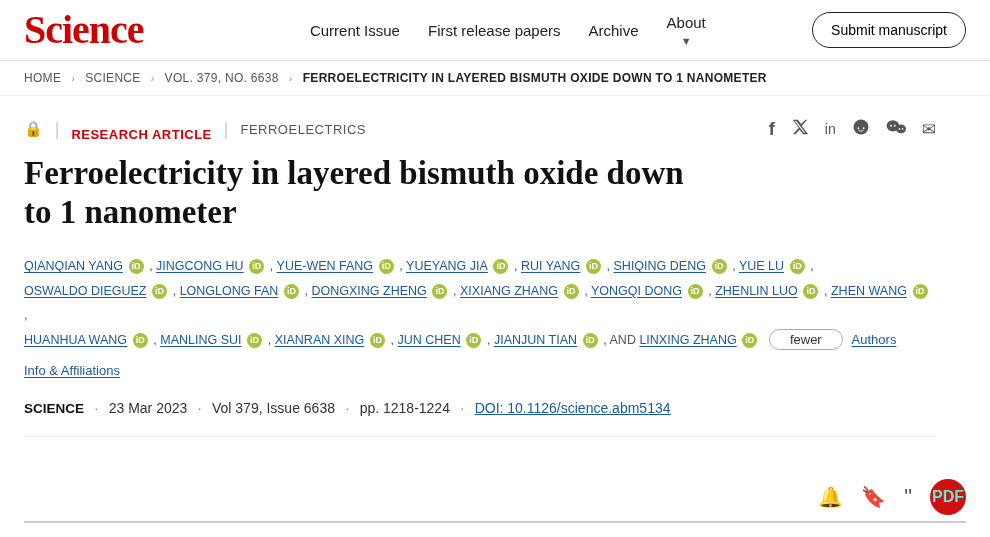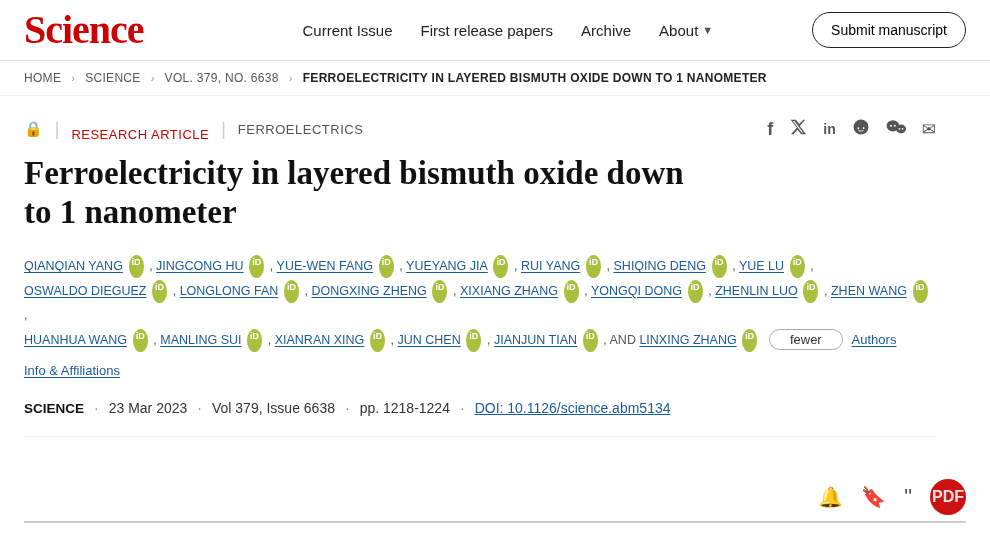"About" .nav-about { flex-direction: none -> column }
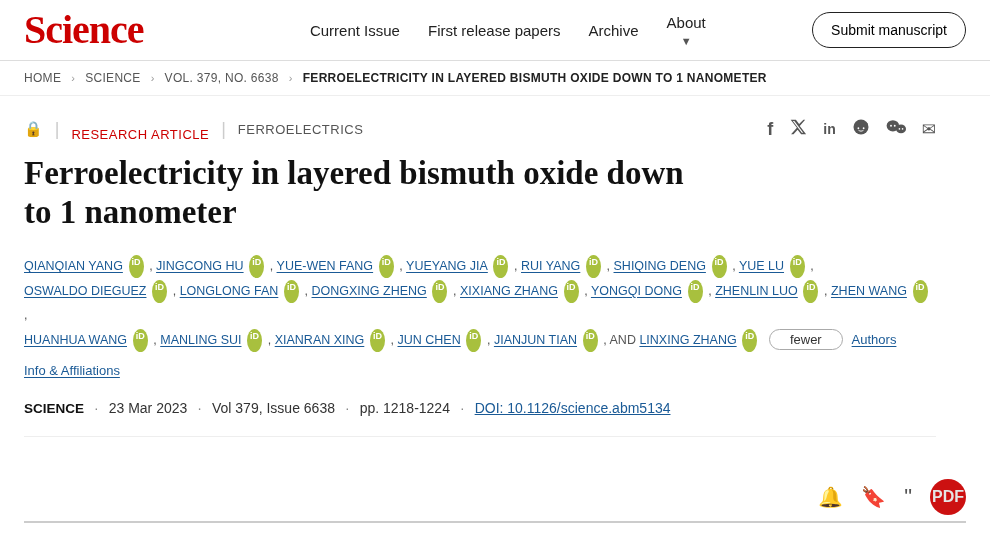"RESEARCH ARTICLE" .article-type { font-weight: 400 -> 700 }
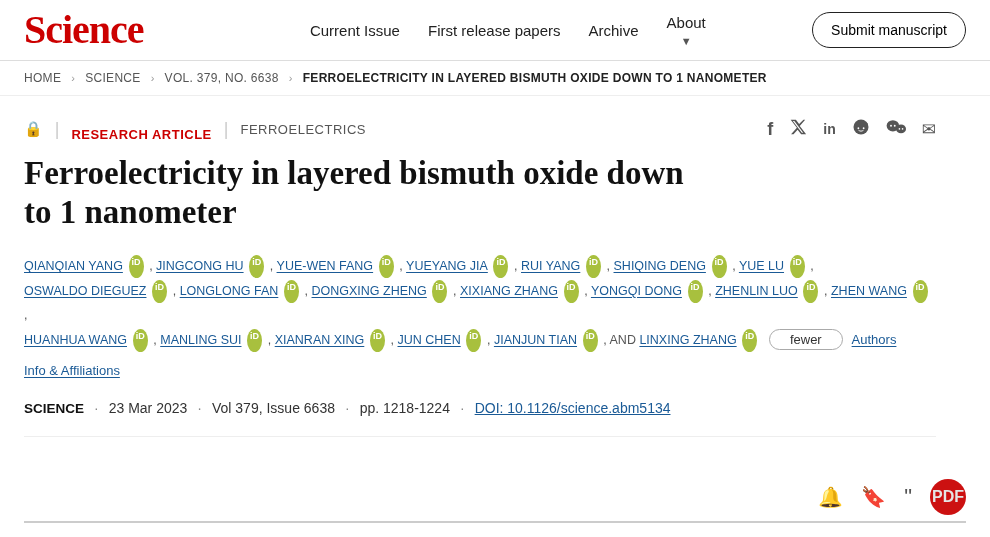"in" span.social-icon { font-weight: bold -> normal }
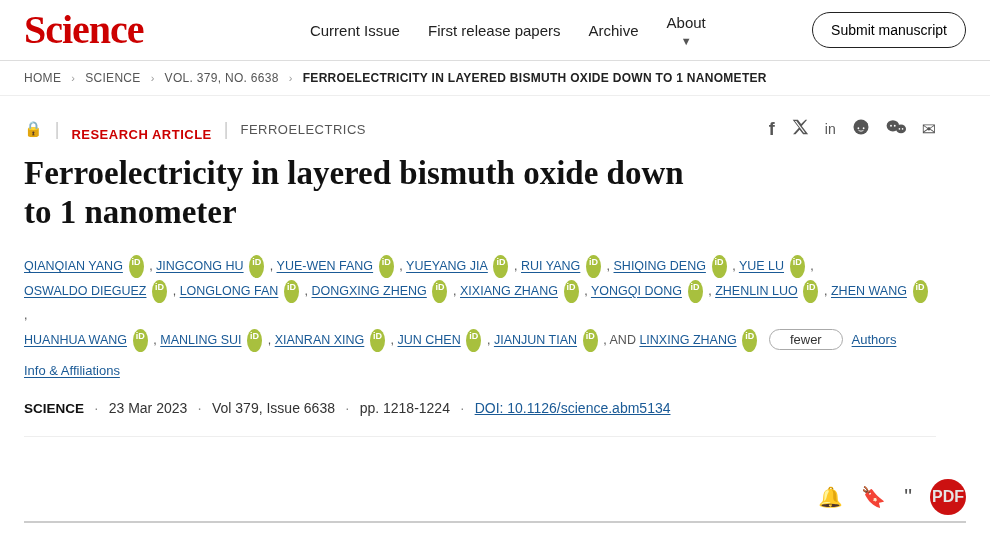"iD" .orcid-badge { height: 23px -> 15px }
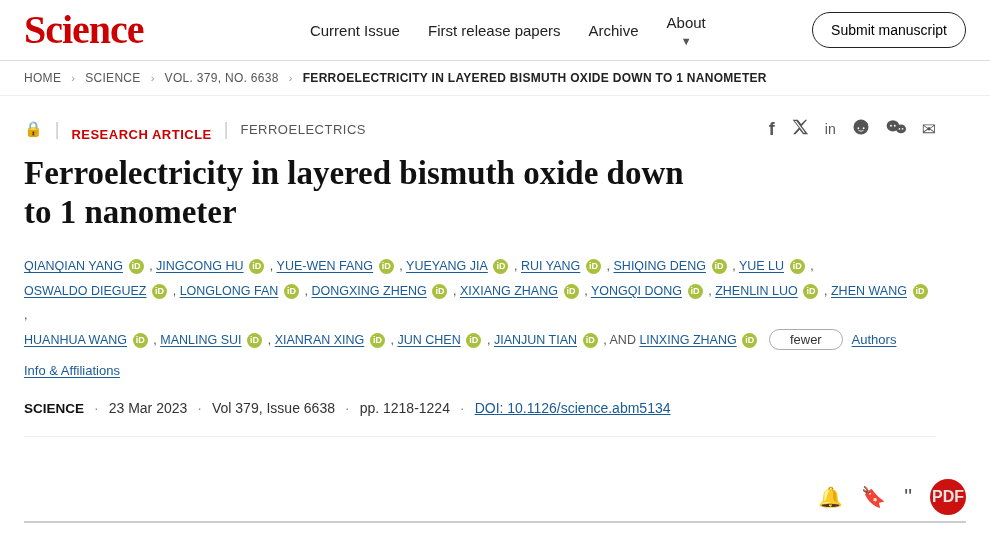"PDF" .action-icon-pdf { color: #e5e5e5 -> #5eead4 }
